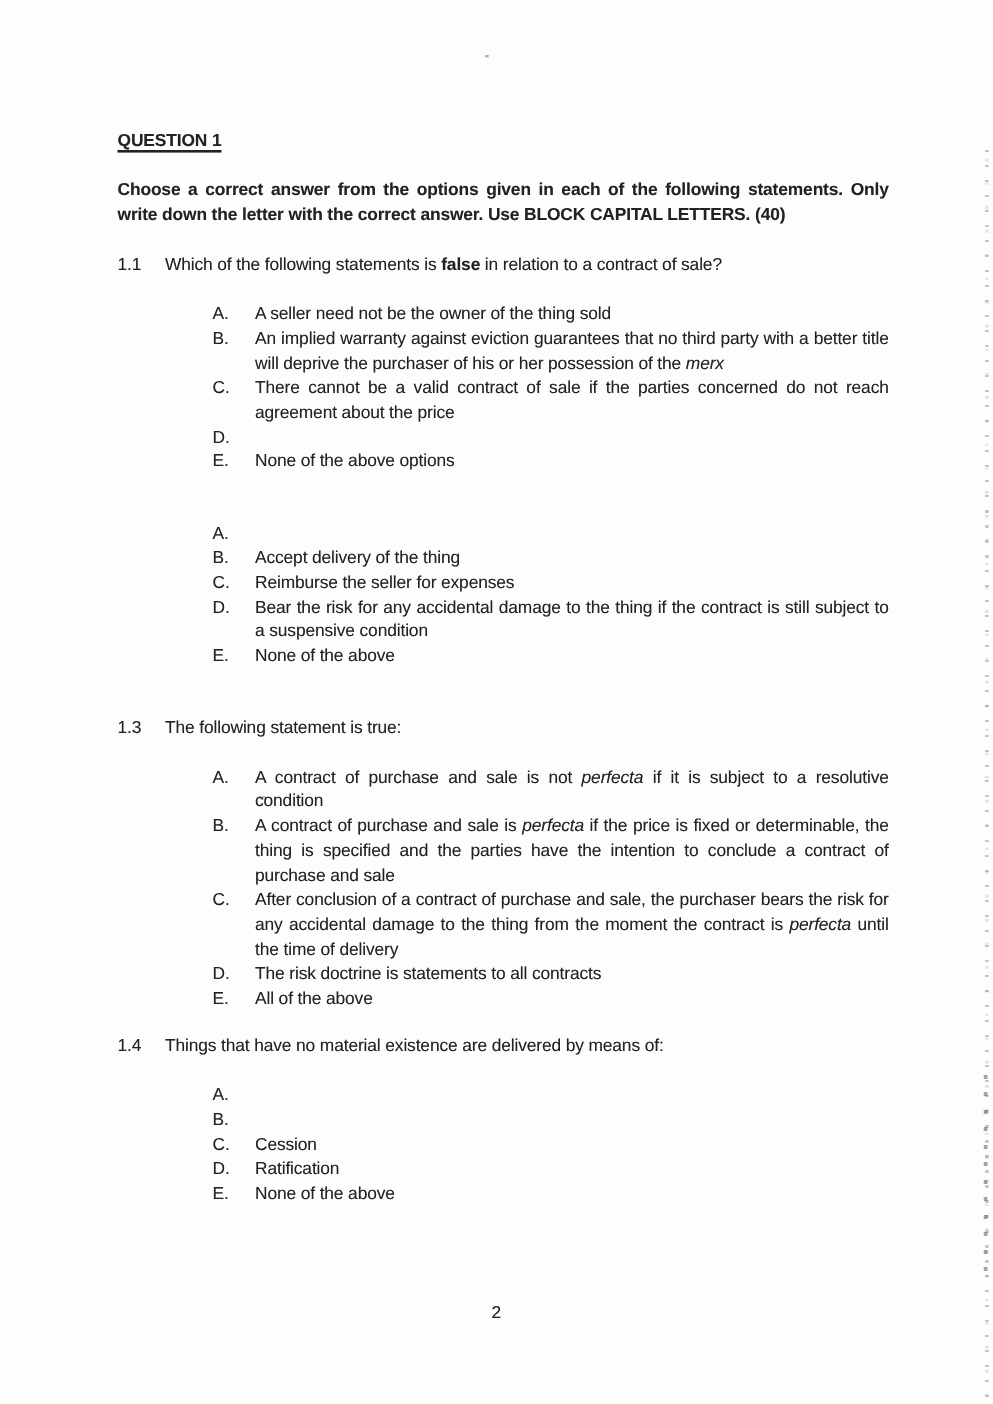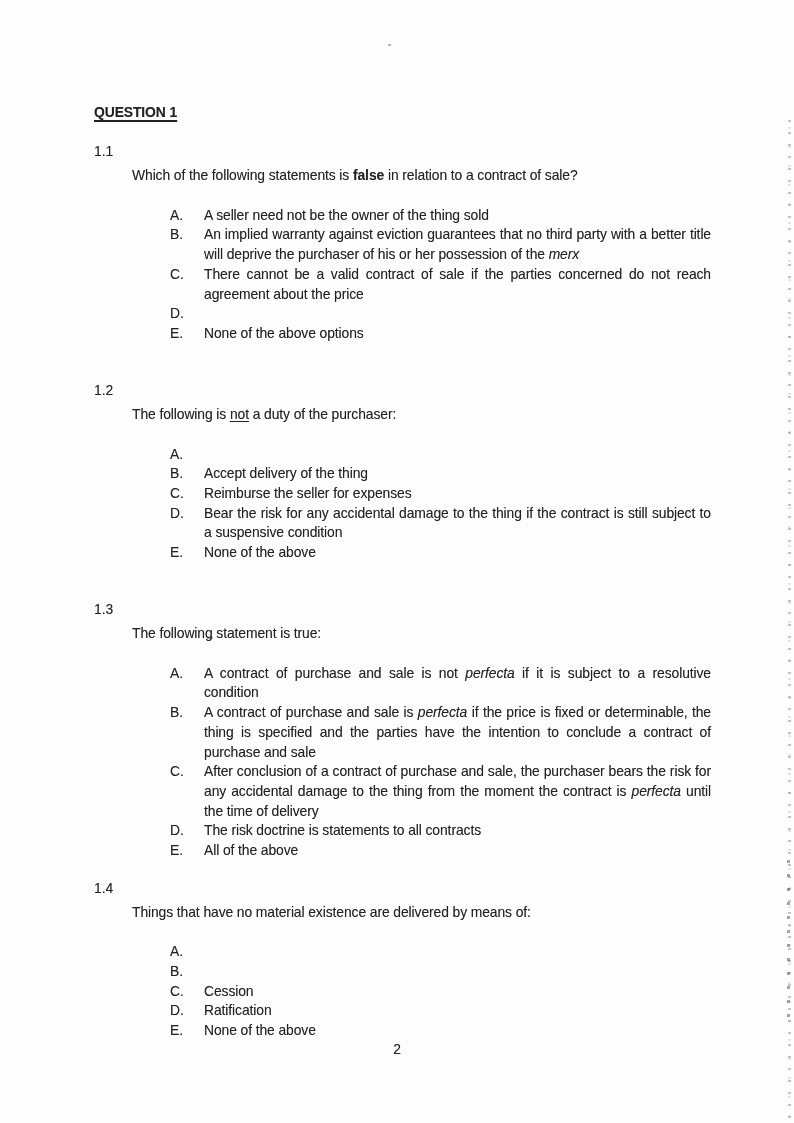"Choose a correct answer from" p.instructions { html: none -> <p><span>Choose a correct answer from the options given in each of the following statements. Only write down the letter with the correct answer. Use BLOCK CAPITAL LETTERS. (40)</span></p> }
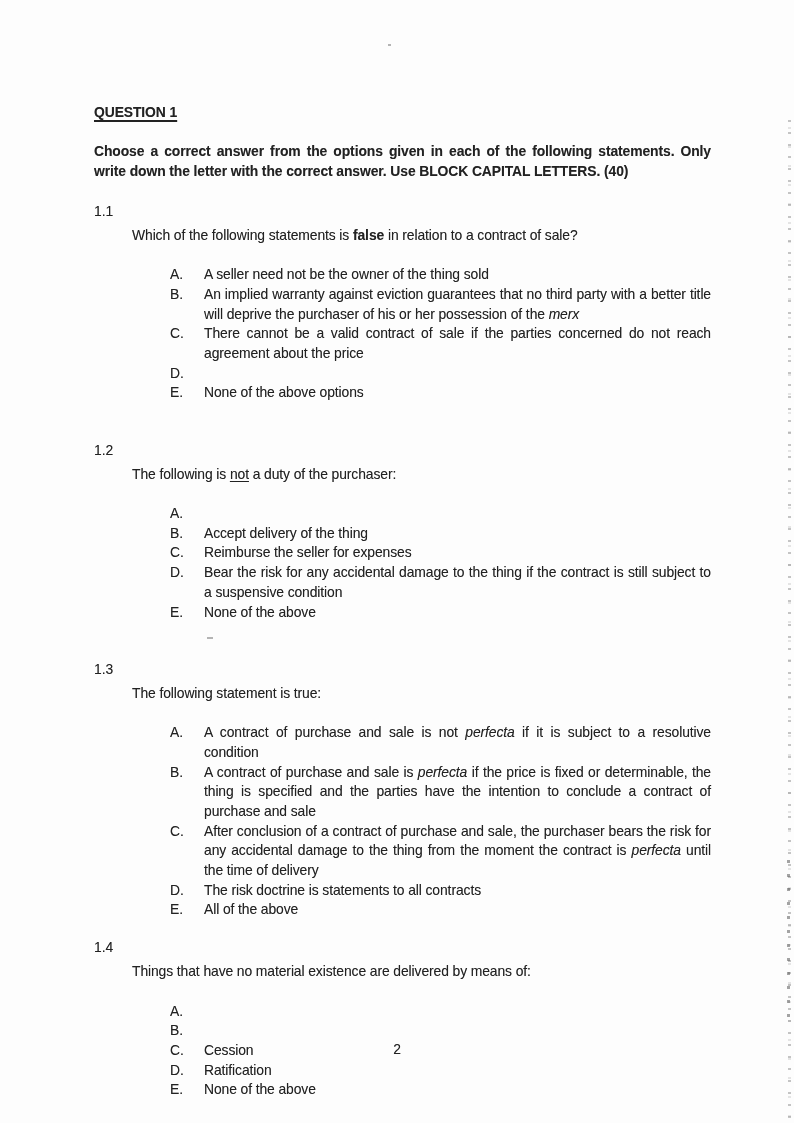"Which of the following statements" .q-prompt { margin-top: 24px -> none }
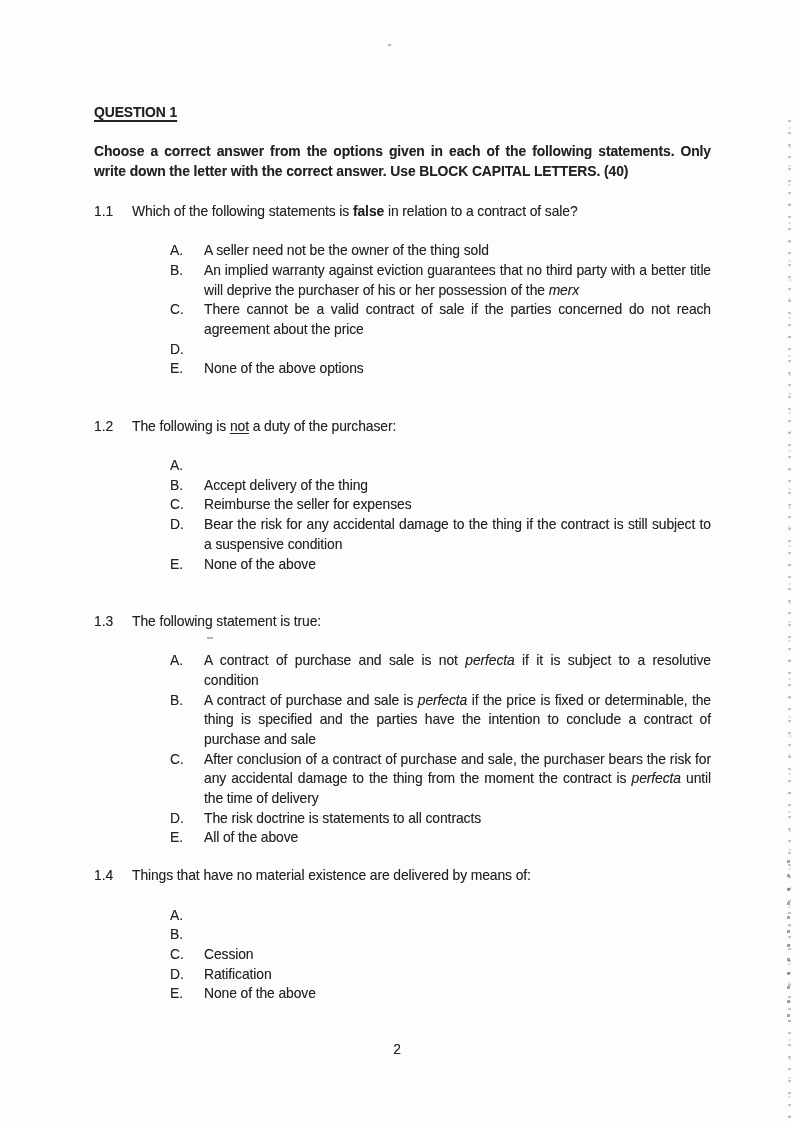"1.2" div.q-head { html: <div> <div>1.2</div> <div><span>The following is </span><span>not</span><span> a duty of the purchaser:</span></div> </div> -> none }
